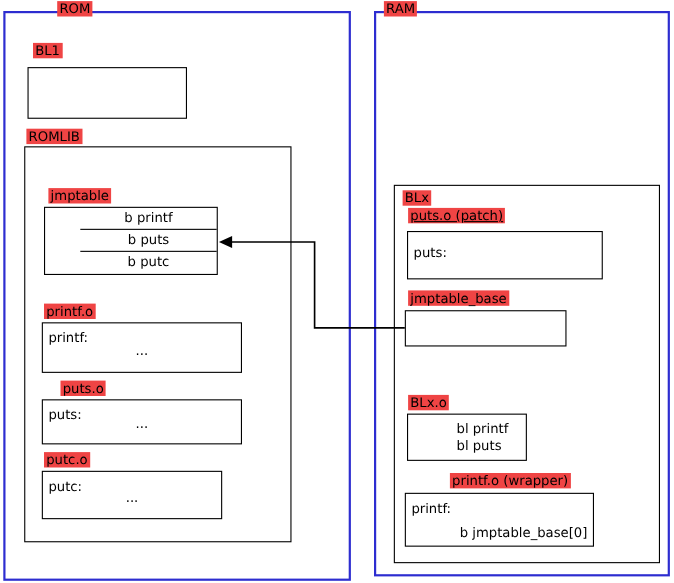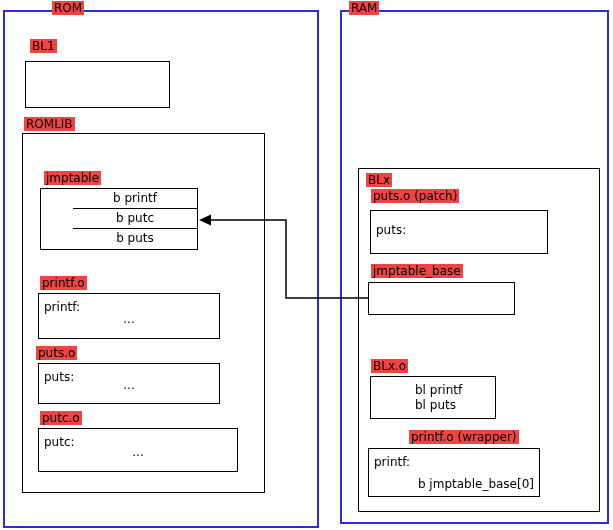"puts.o (patch)" span.lbl { text-decoration: none -> underline }
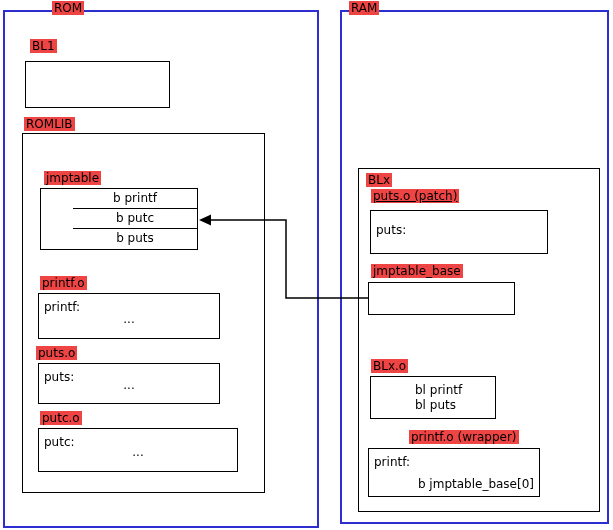"b putc" div.jmprow { order: before "b puts" -> after "b puts" }
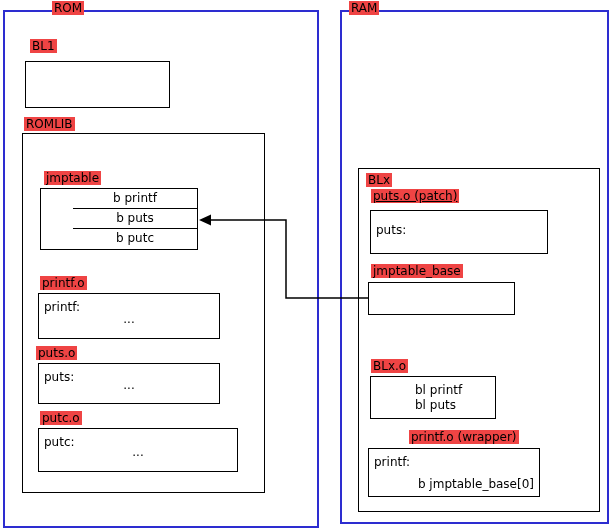"puts.o" span.lbl { left: 36px -> 55px }
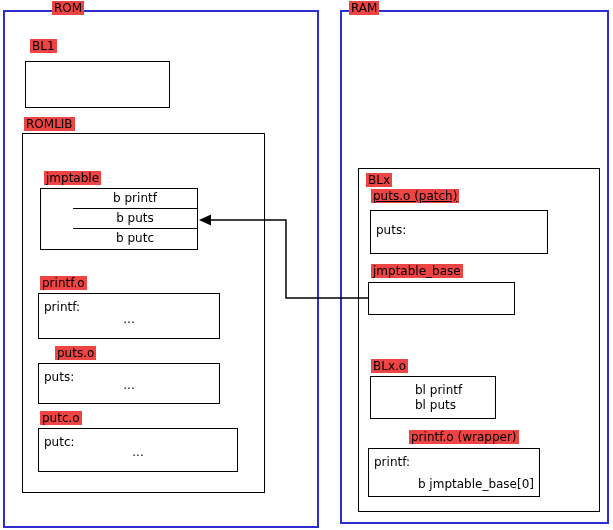"bl printf" div.box { width: 126px -> 109px }
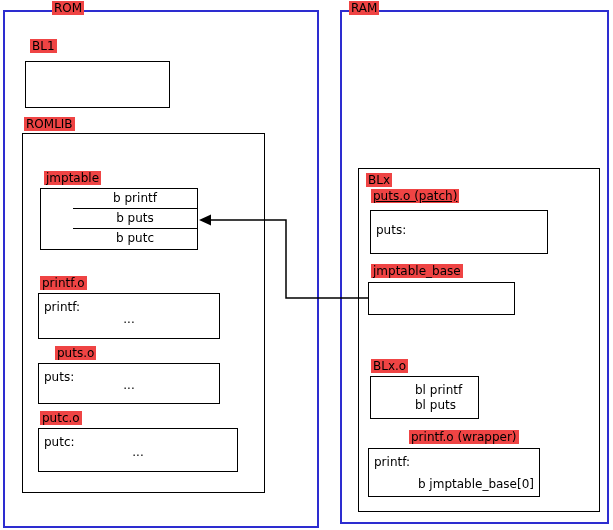"putc:" div.box { width: 200px -> 164px }
